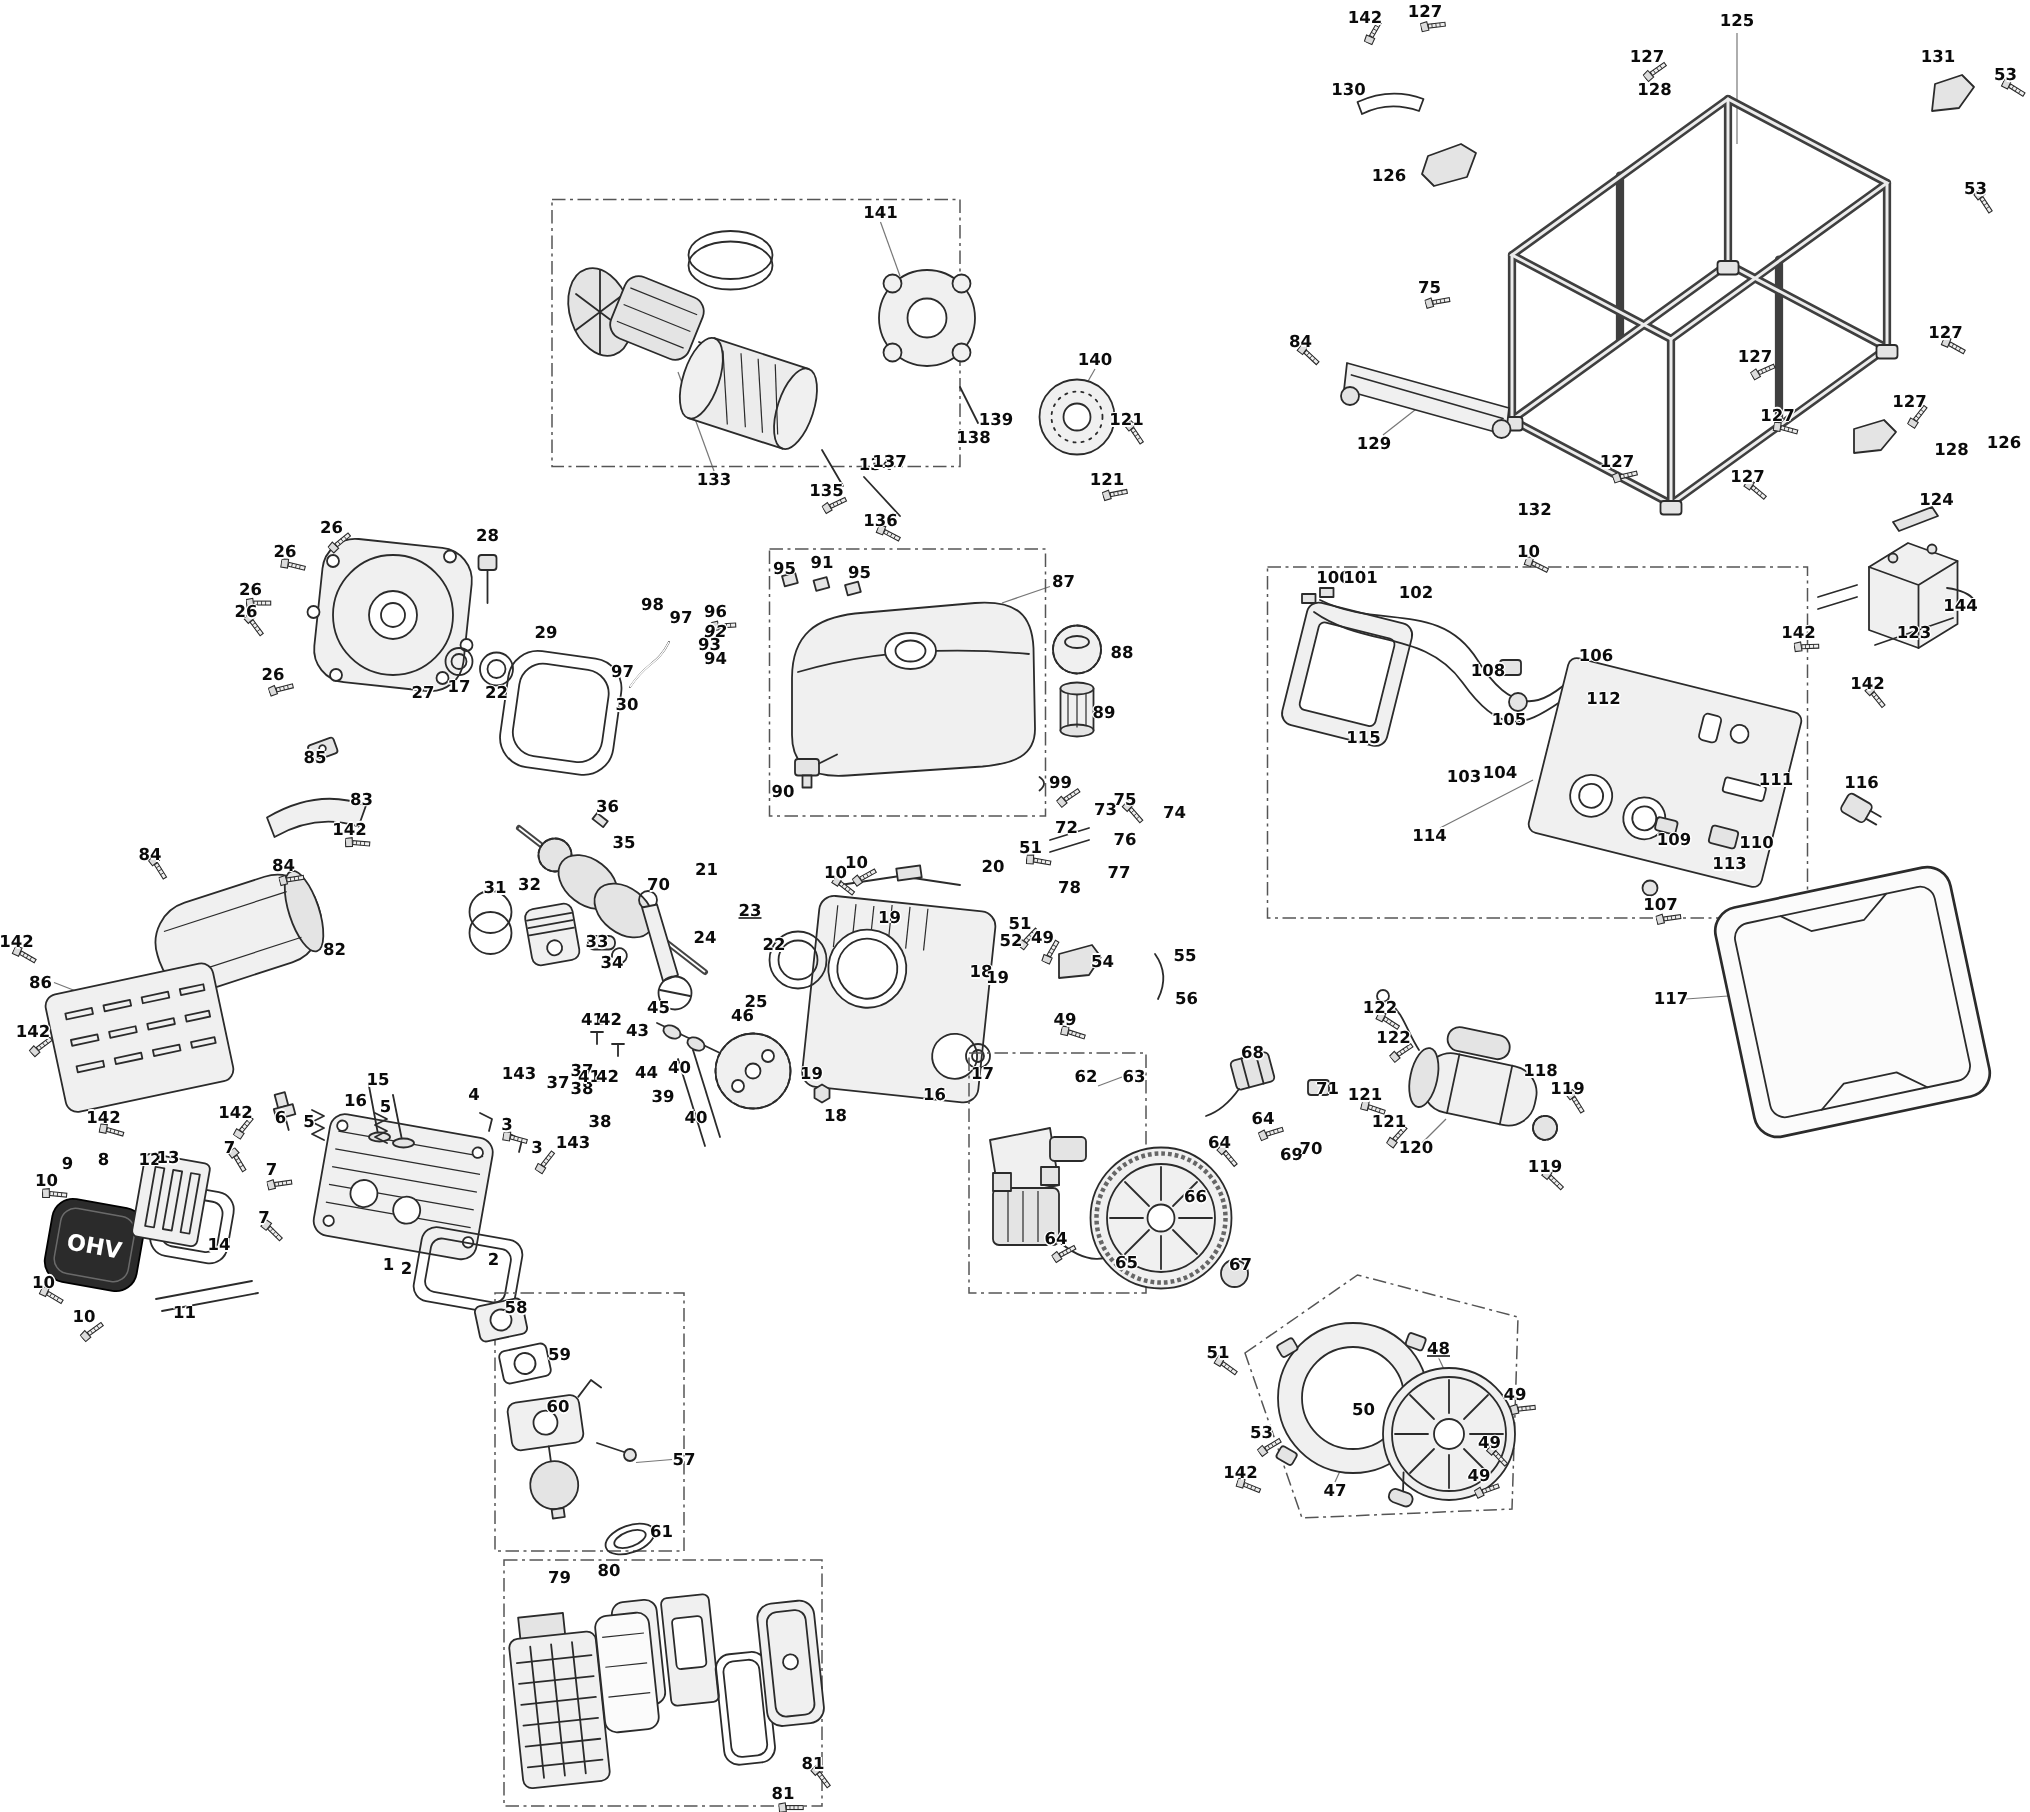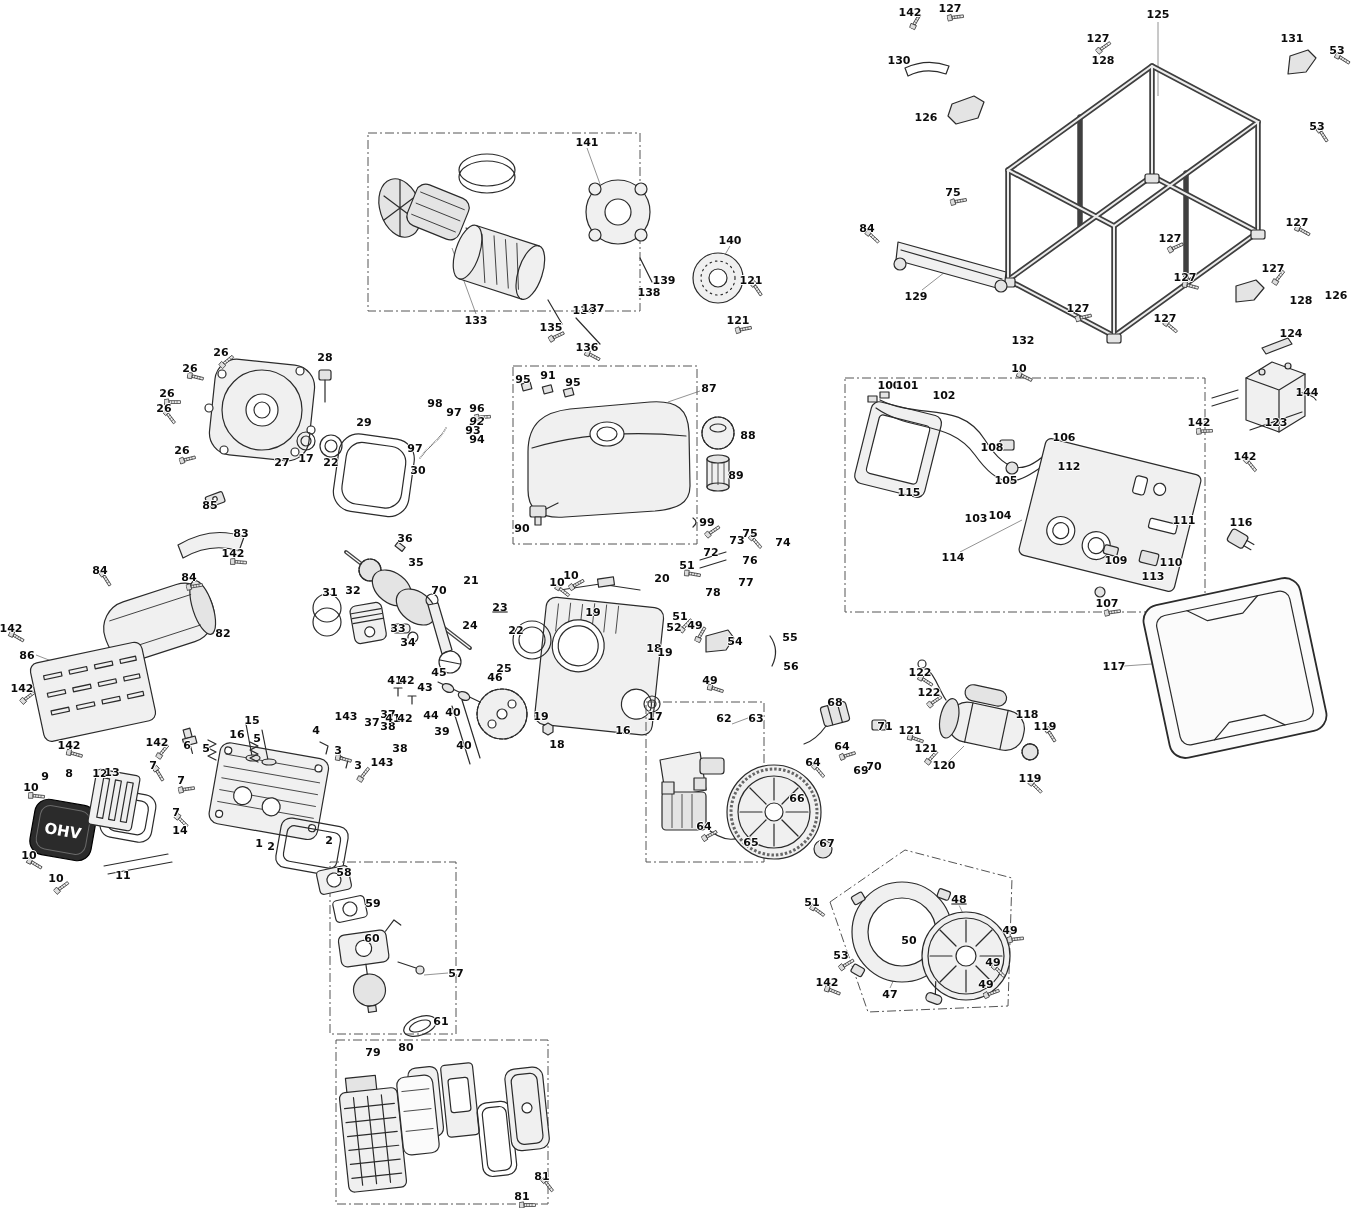"144" div.part-label { top: 392px -> 404px }
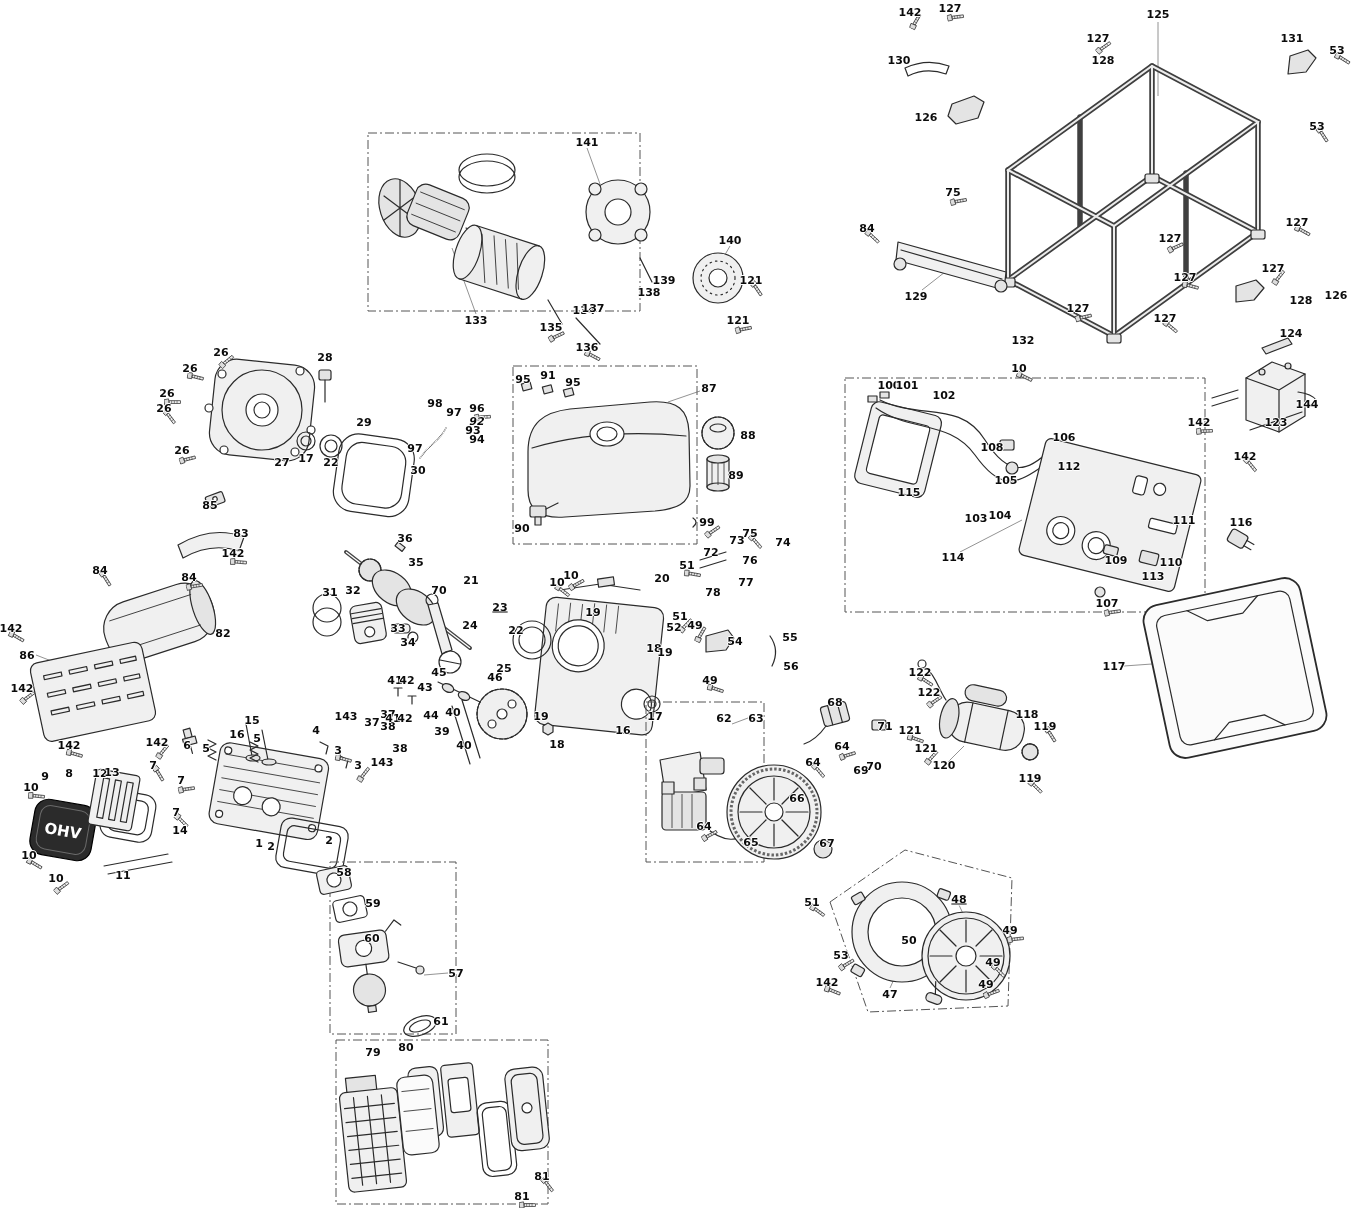"14" div.part-label { margin-left: 34px -> none }
